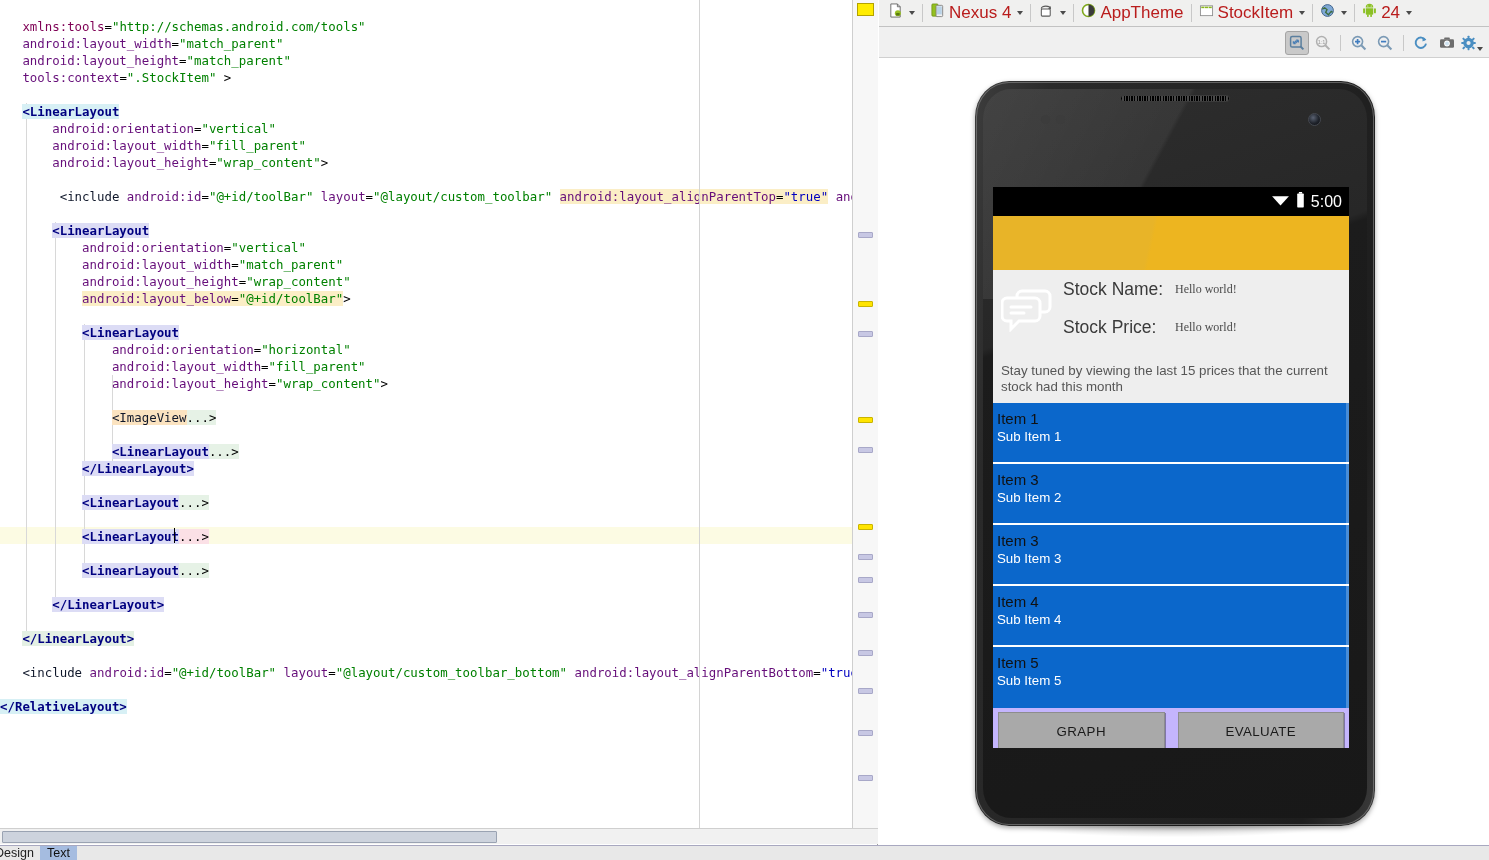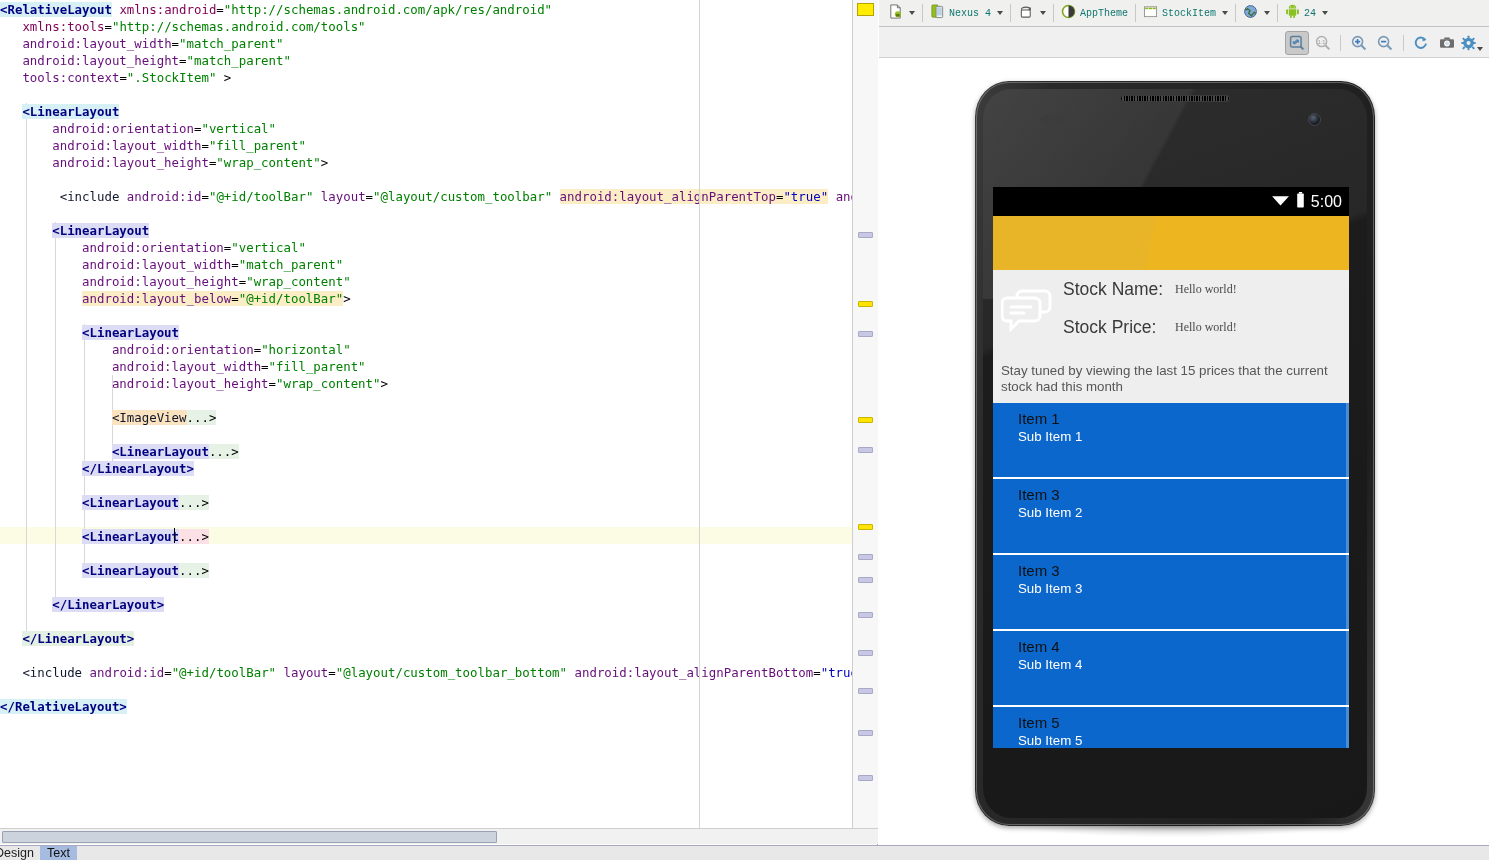"<RelativeLayout" div.code-line { html: <div><span>&lt;RelativeLayout</span> <span>xmlns:android</span><span>=</span><span>"http://schemas.android.com/apk/res/android"</span></div> -> none }
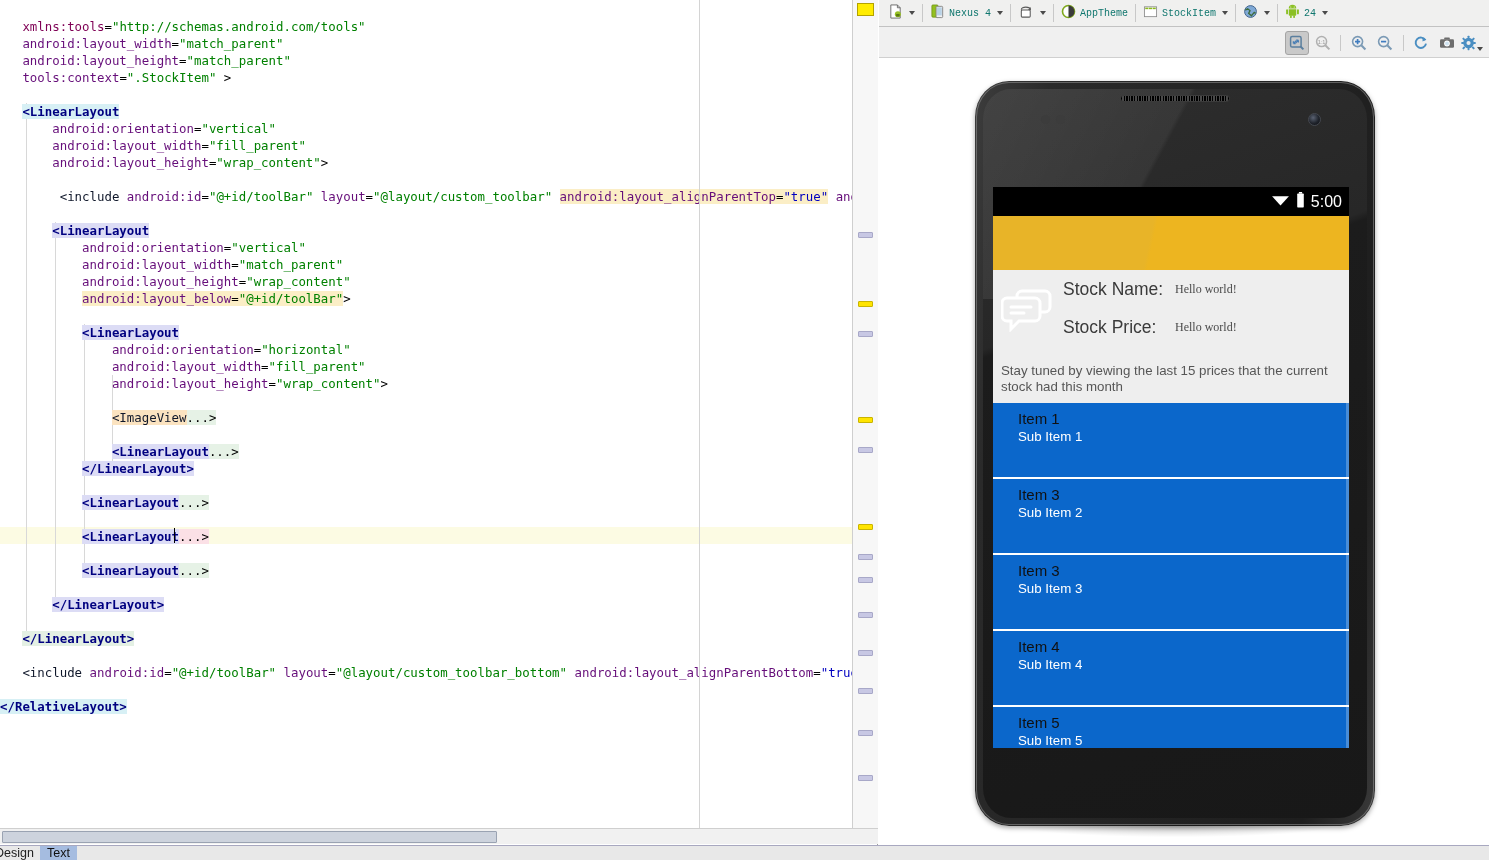"Nexus 4" .tb-item { color: #0f766e -> #b91c1c; font-family: Liberation Mono, monospace -> Liberation Sans, sans-serif; font-size: 10px -> 17px }
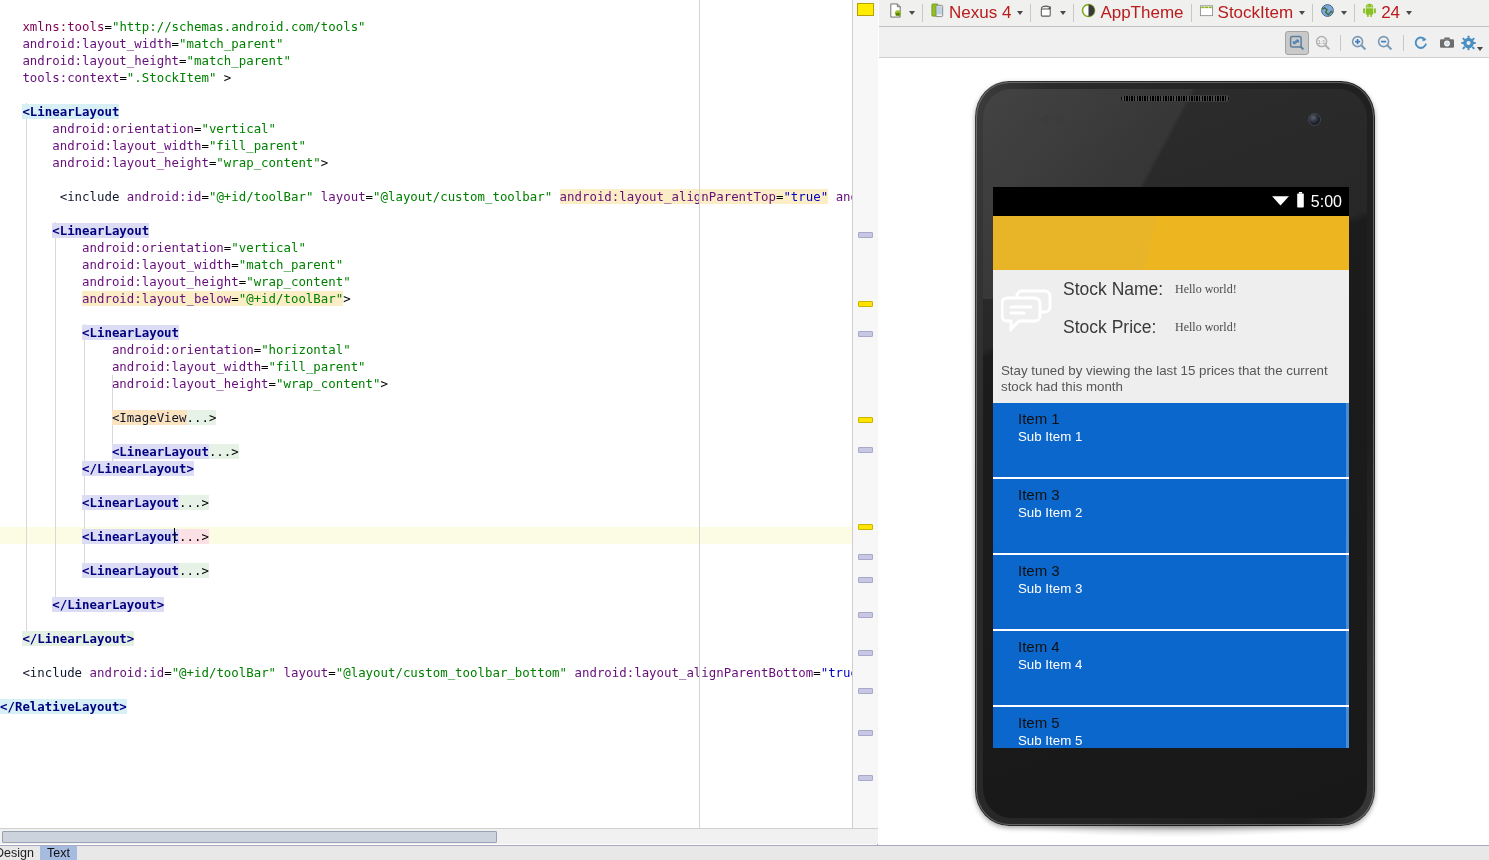"Item 1" .list-item { height: 76px -> 61px; padding: 6px 0 0 25px -> 6px 0 0 4px }
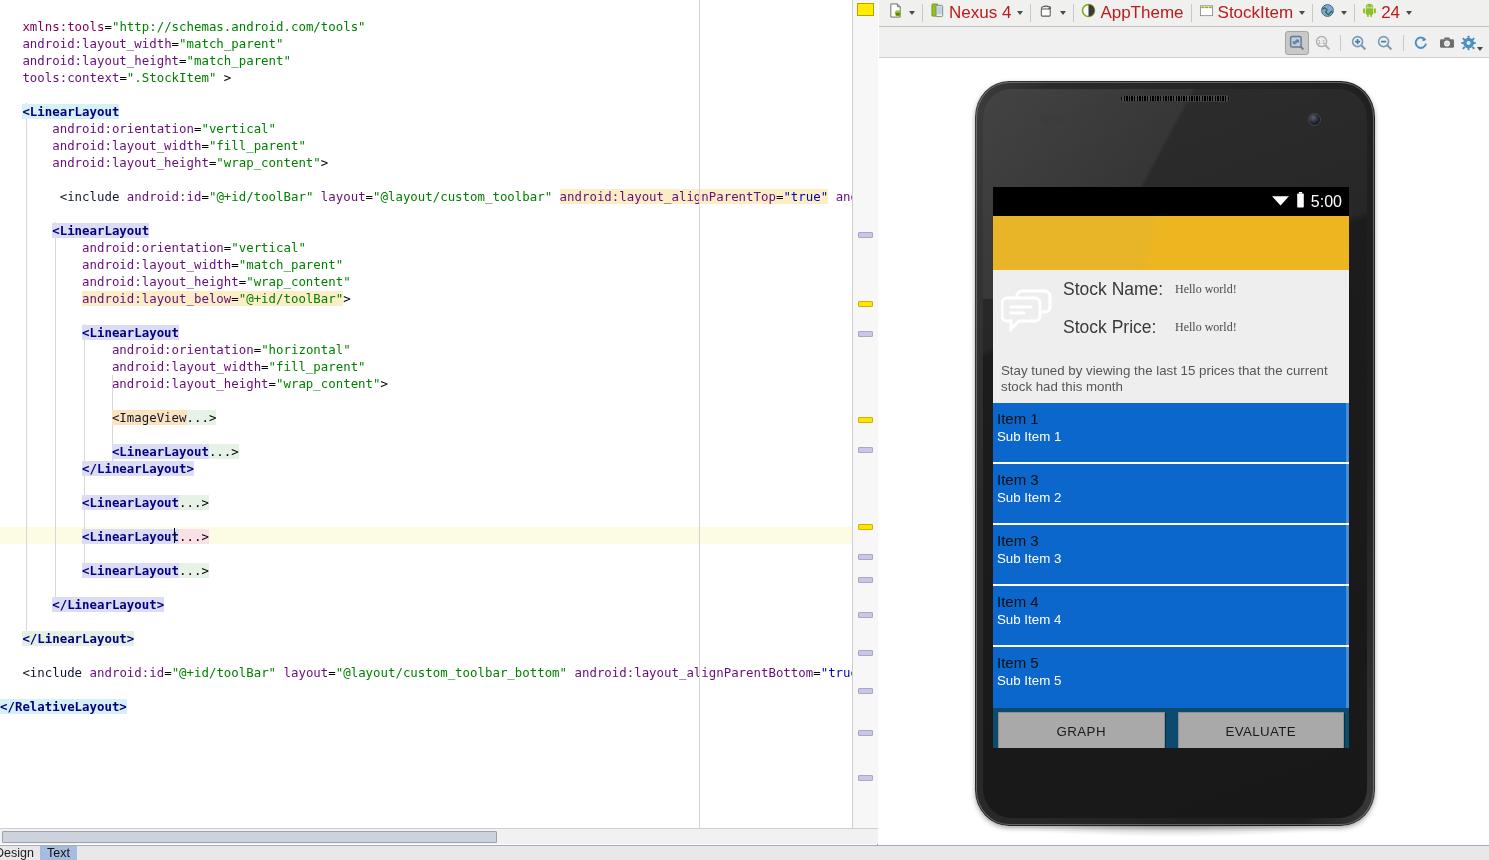"GRAPH" #bottombar { background: #0c4a6e -> #c4b5fd }
